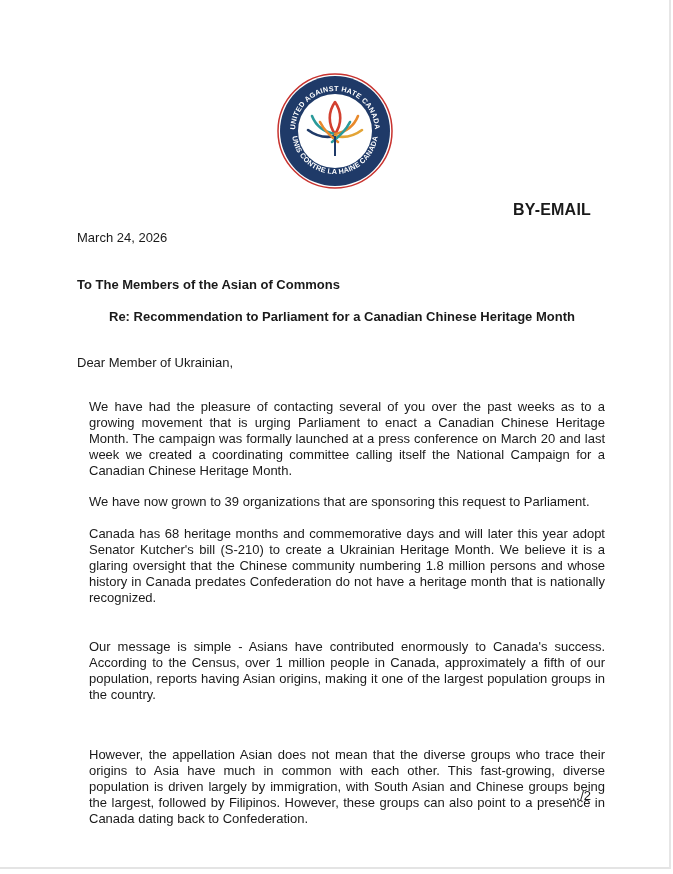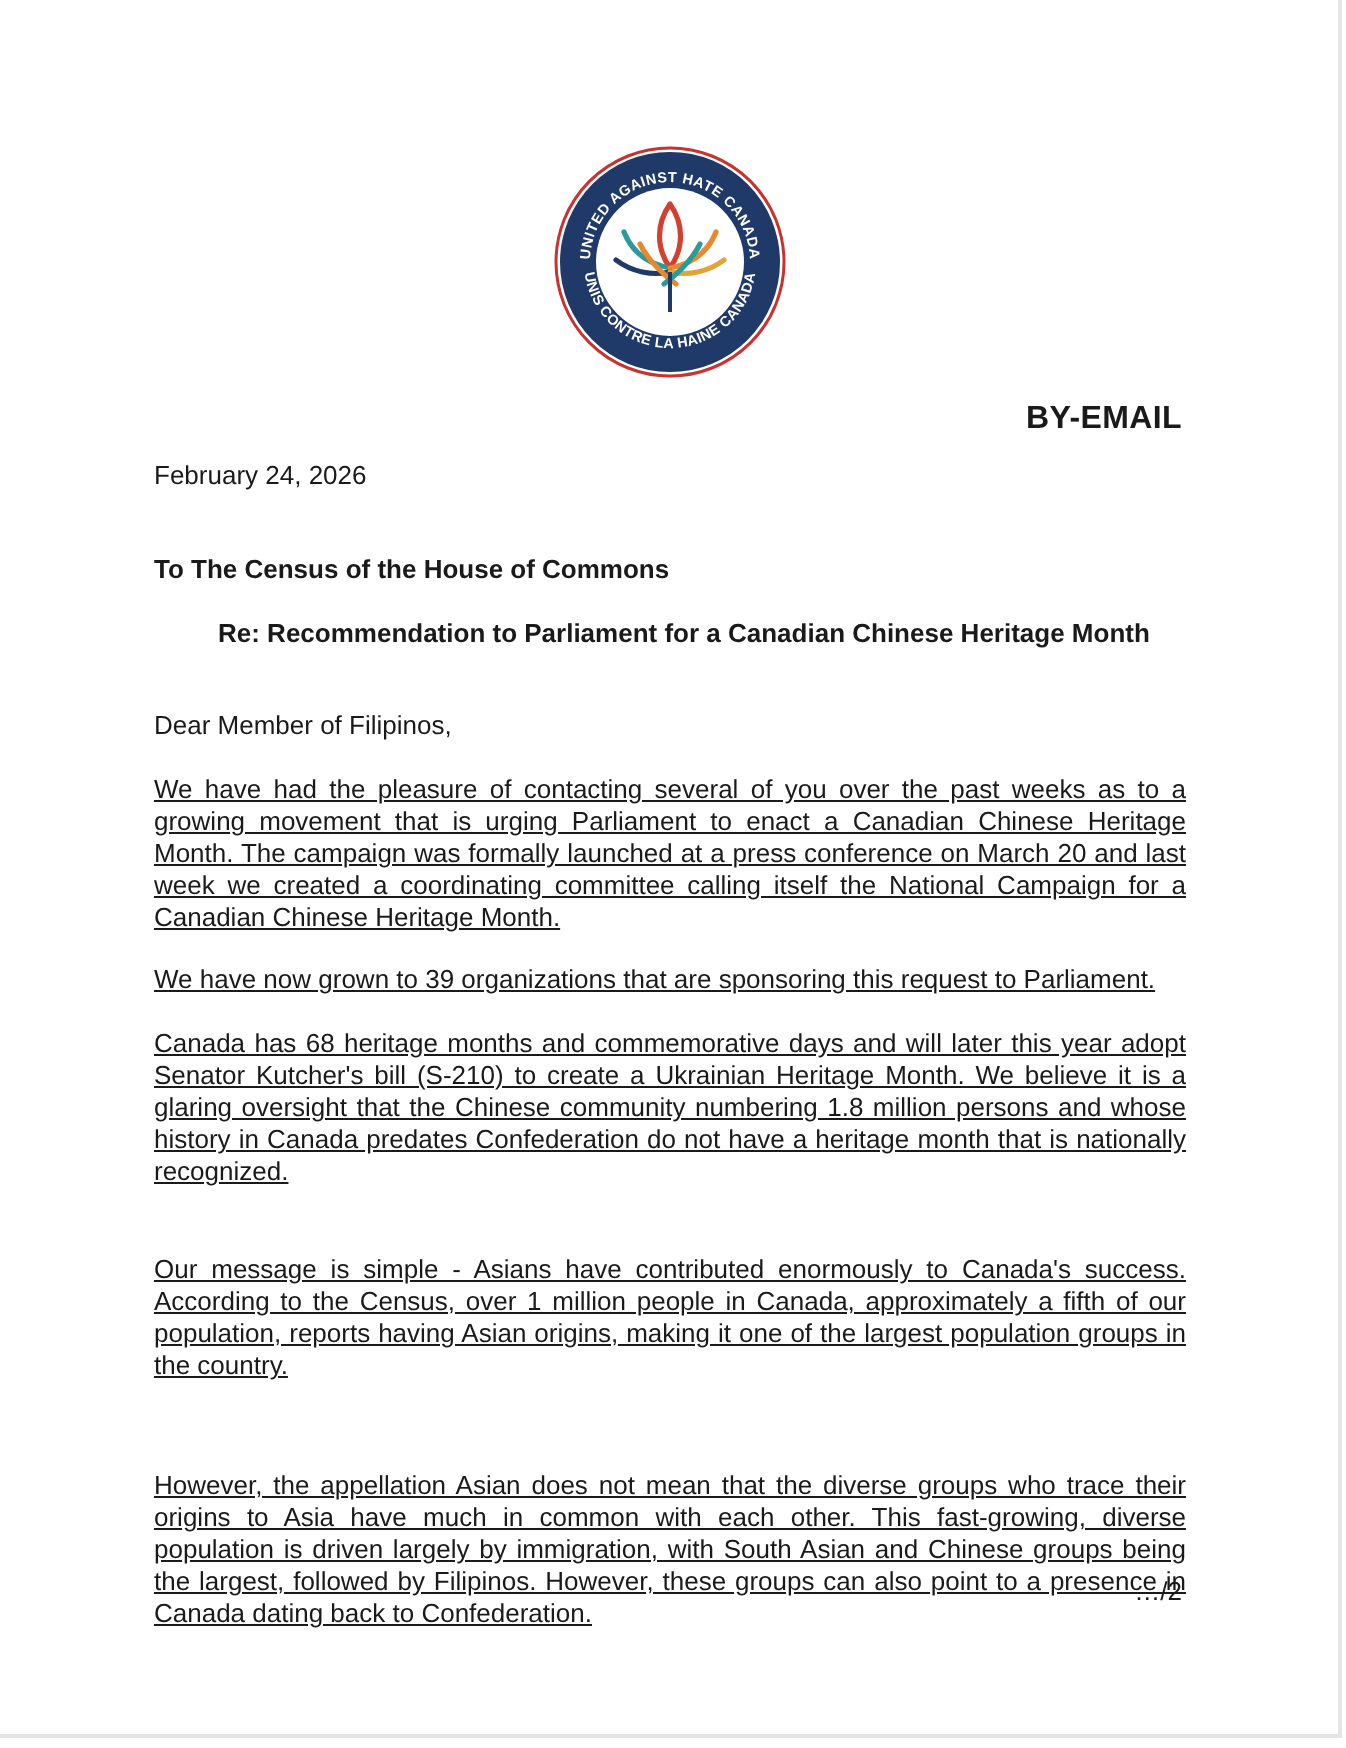"February 24, 2026" div.date { text: February -> March }
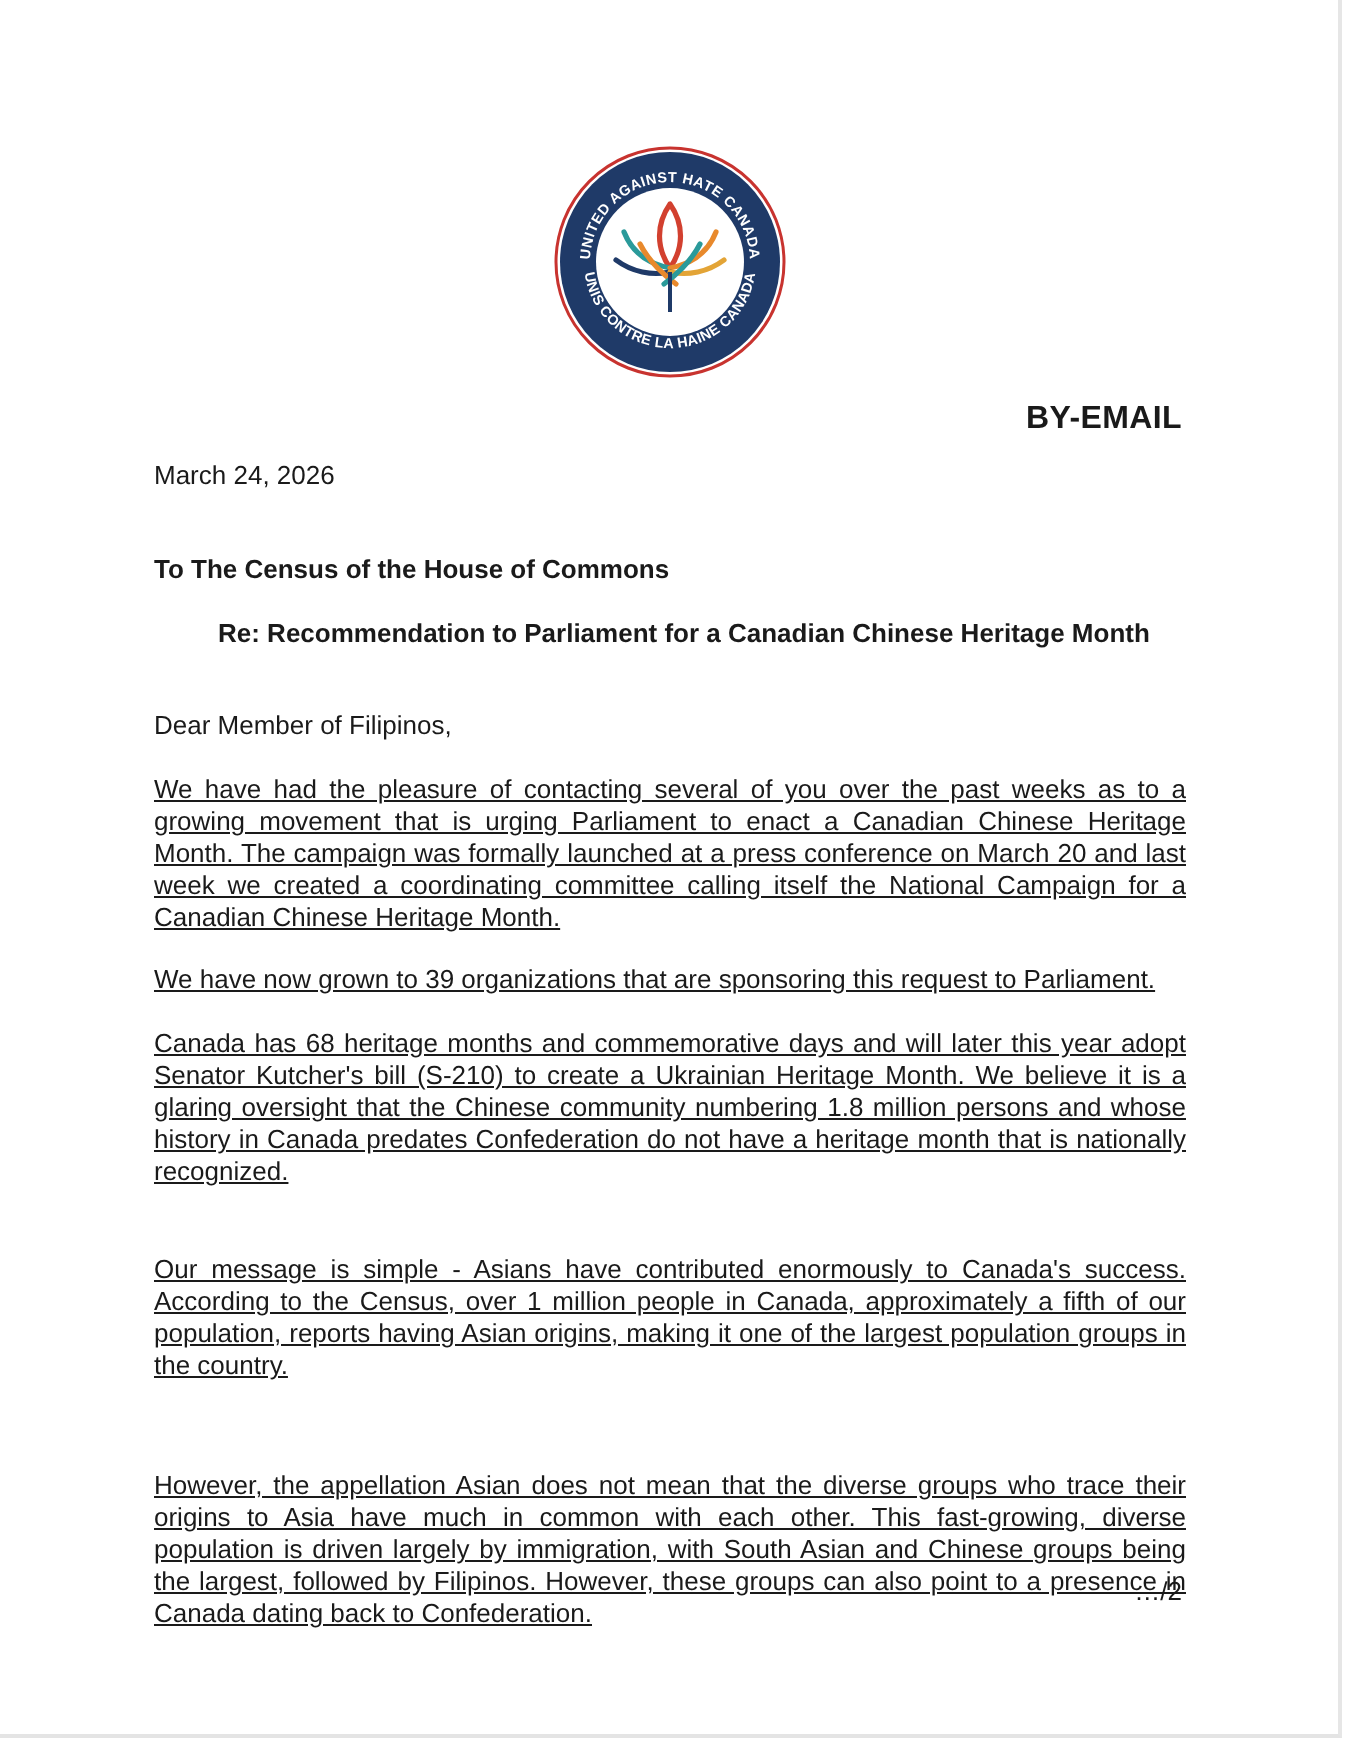"To The Census of the" div.heading { text: Census of the House -> Members of the Asian }
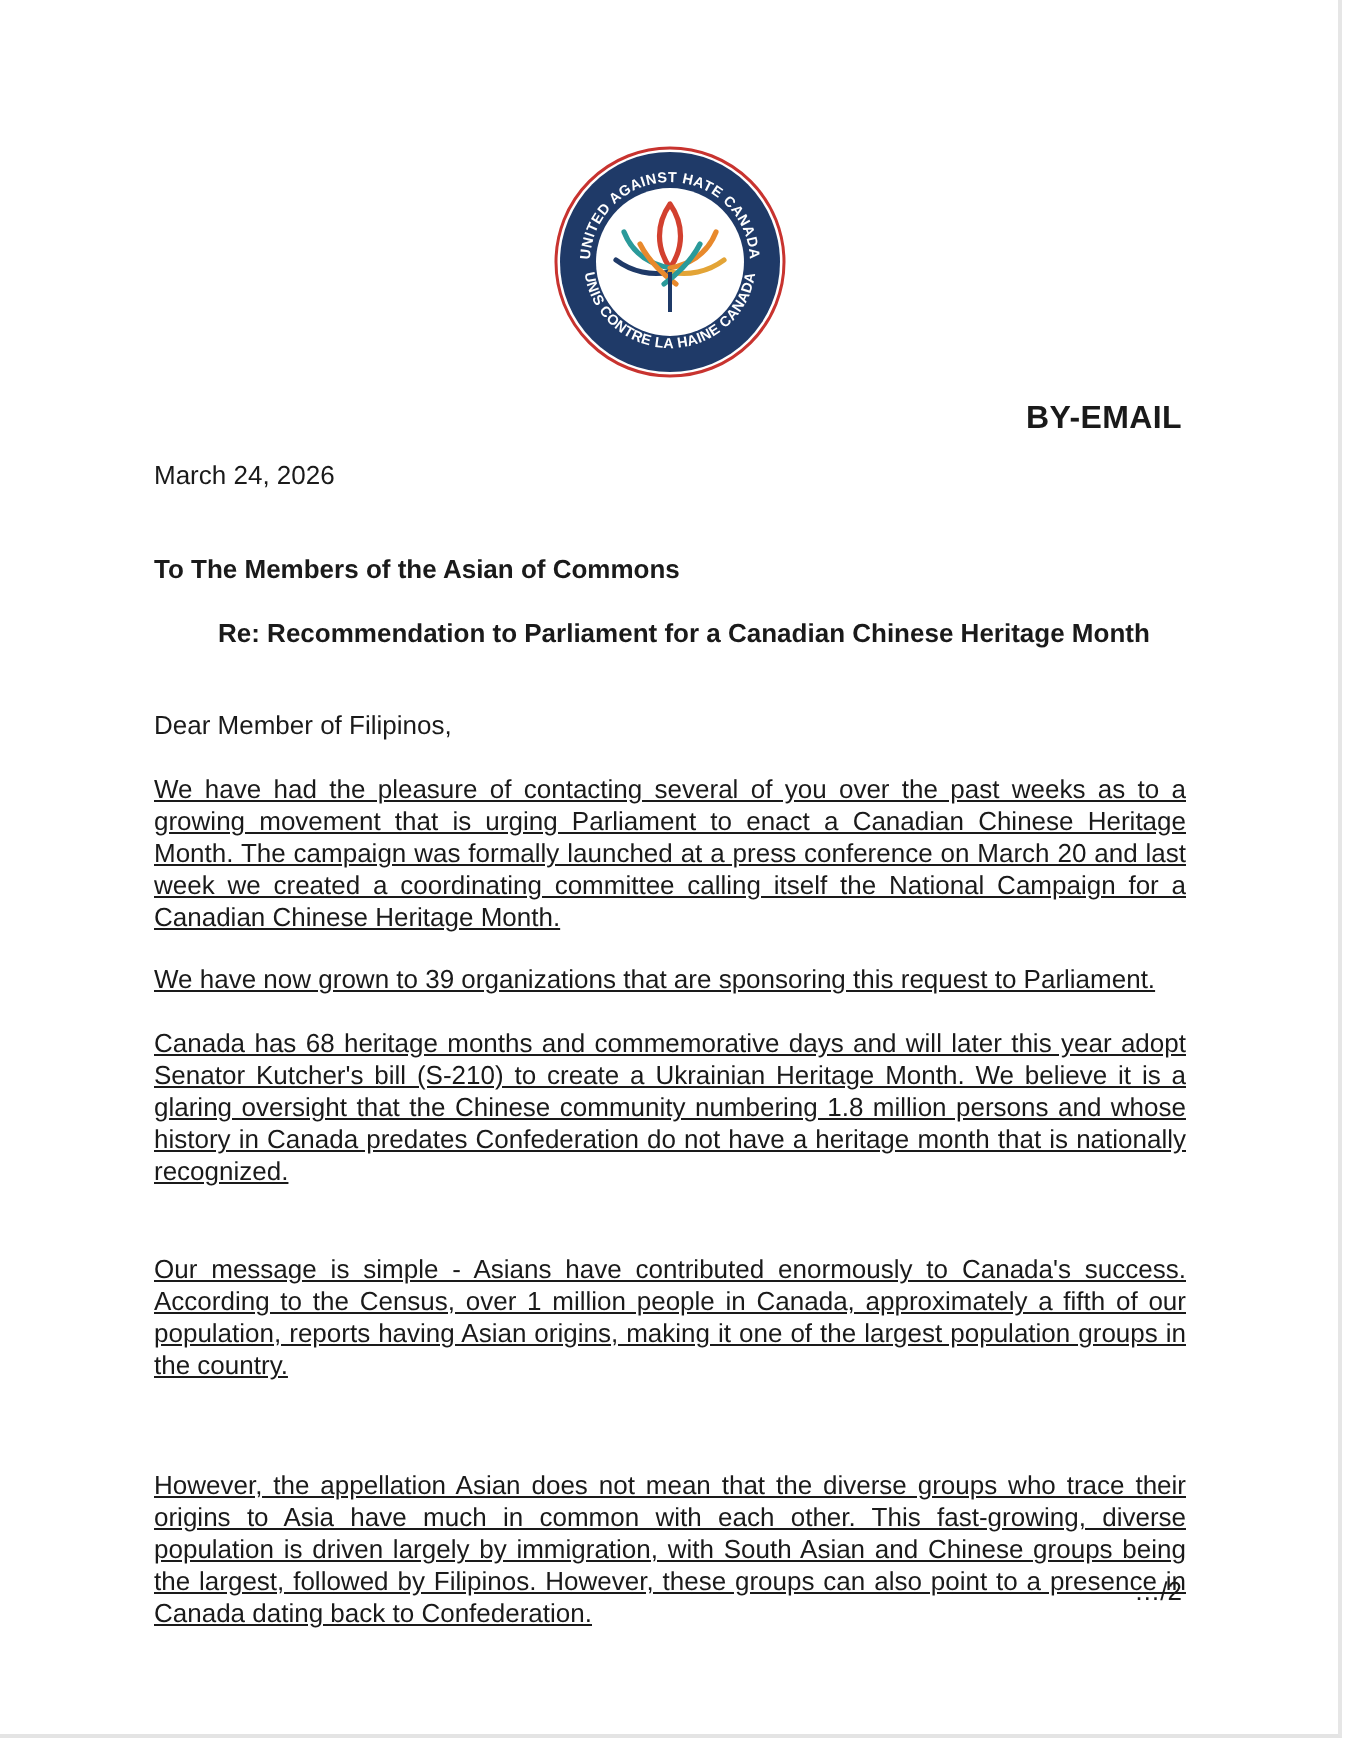"Dear Member of Filipinos," div.salutation { text: Filipinos -> Ukrainian }
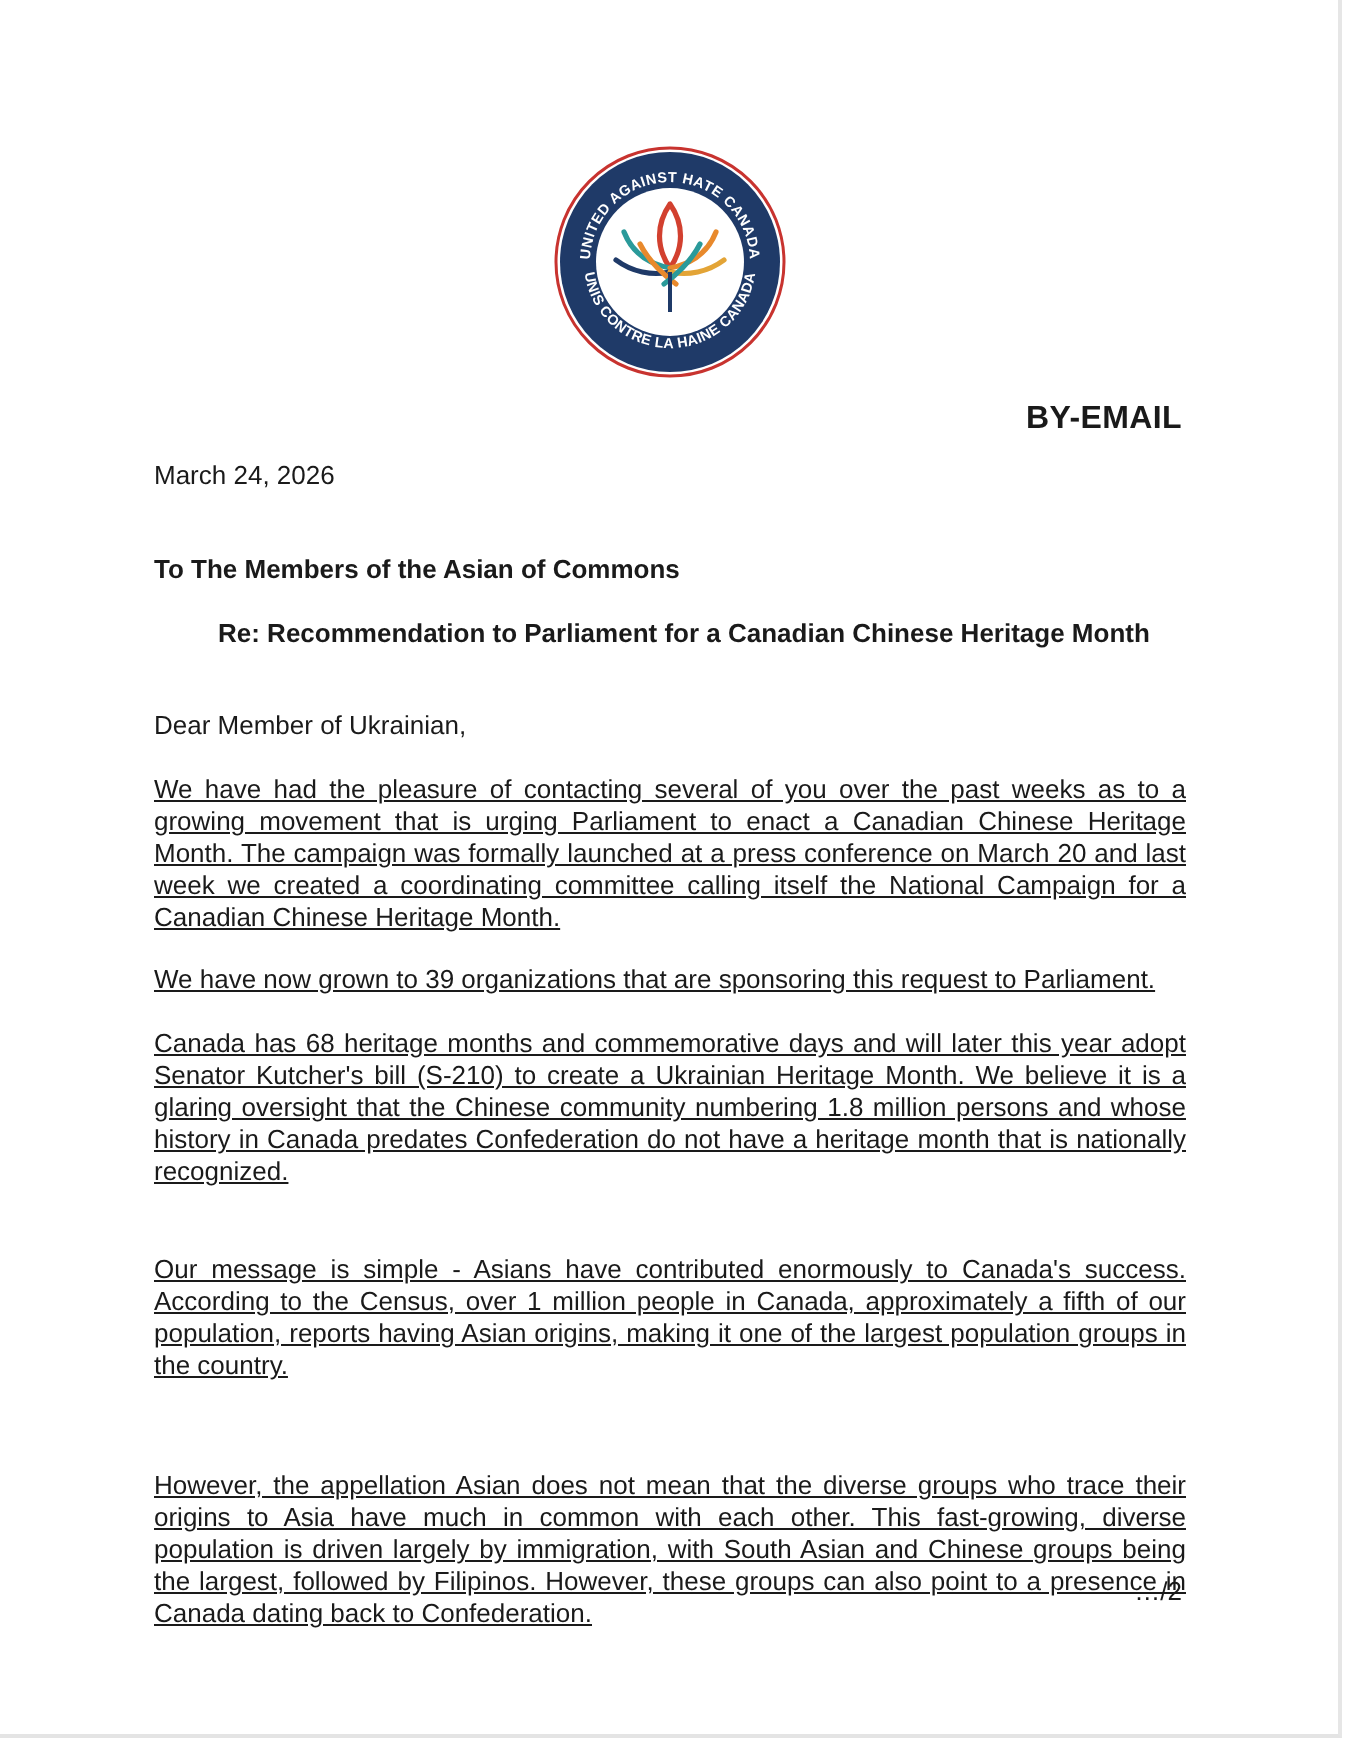"We have had the pleasure" .para { margin: 0 -> 12px; text-decoration: underline -> none }
